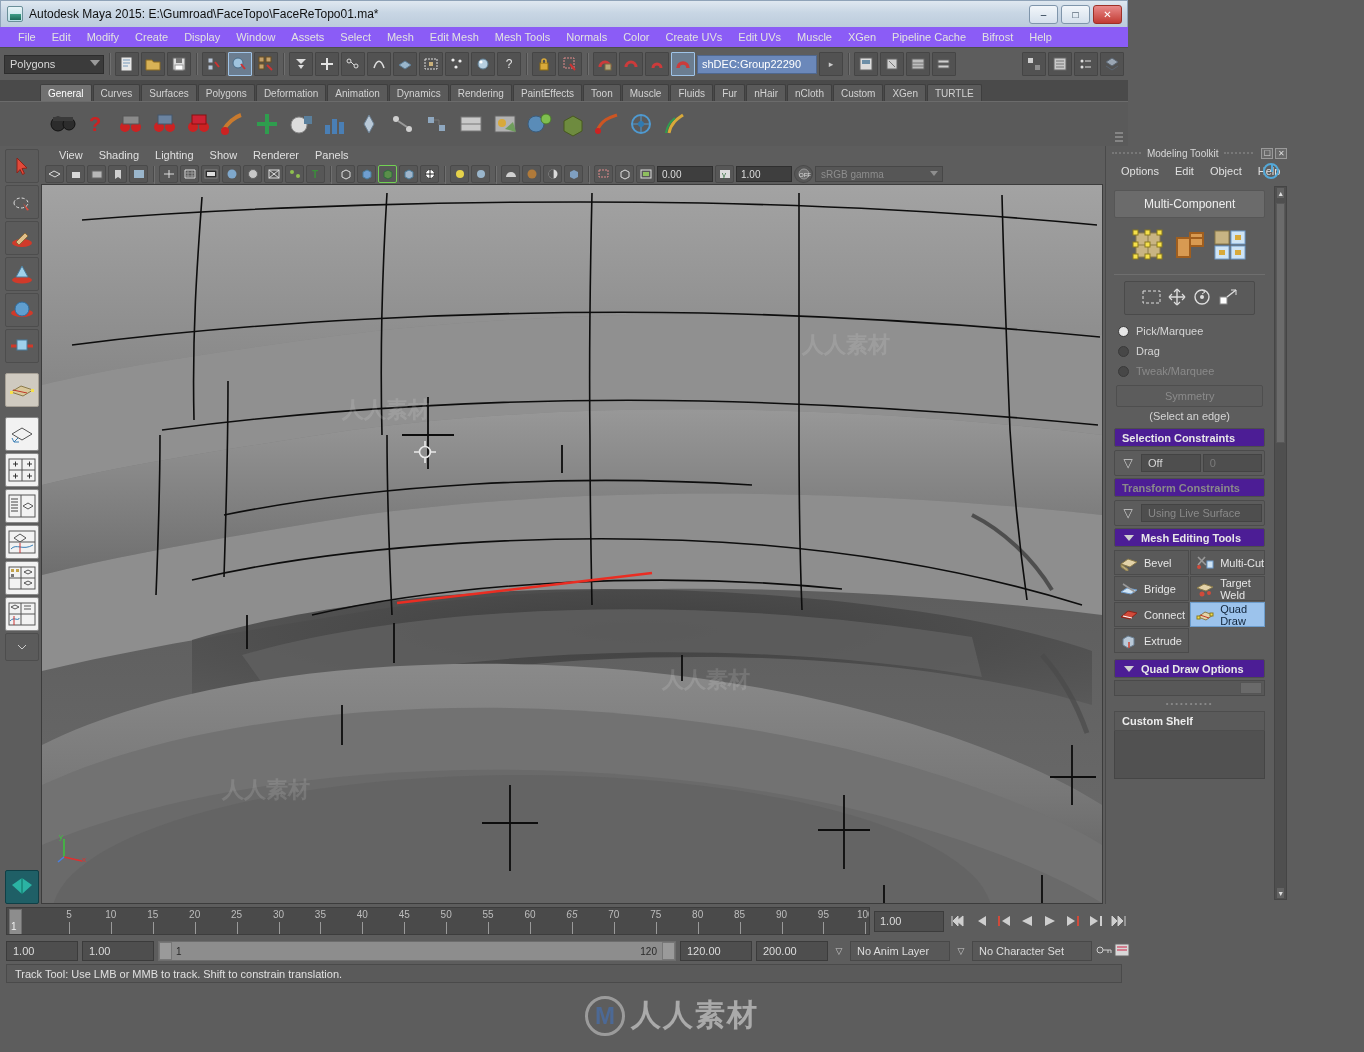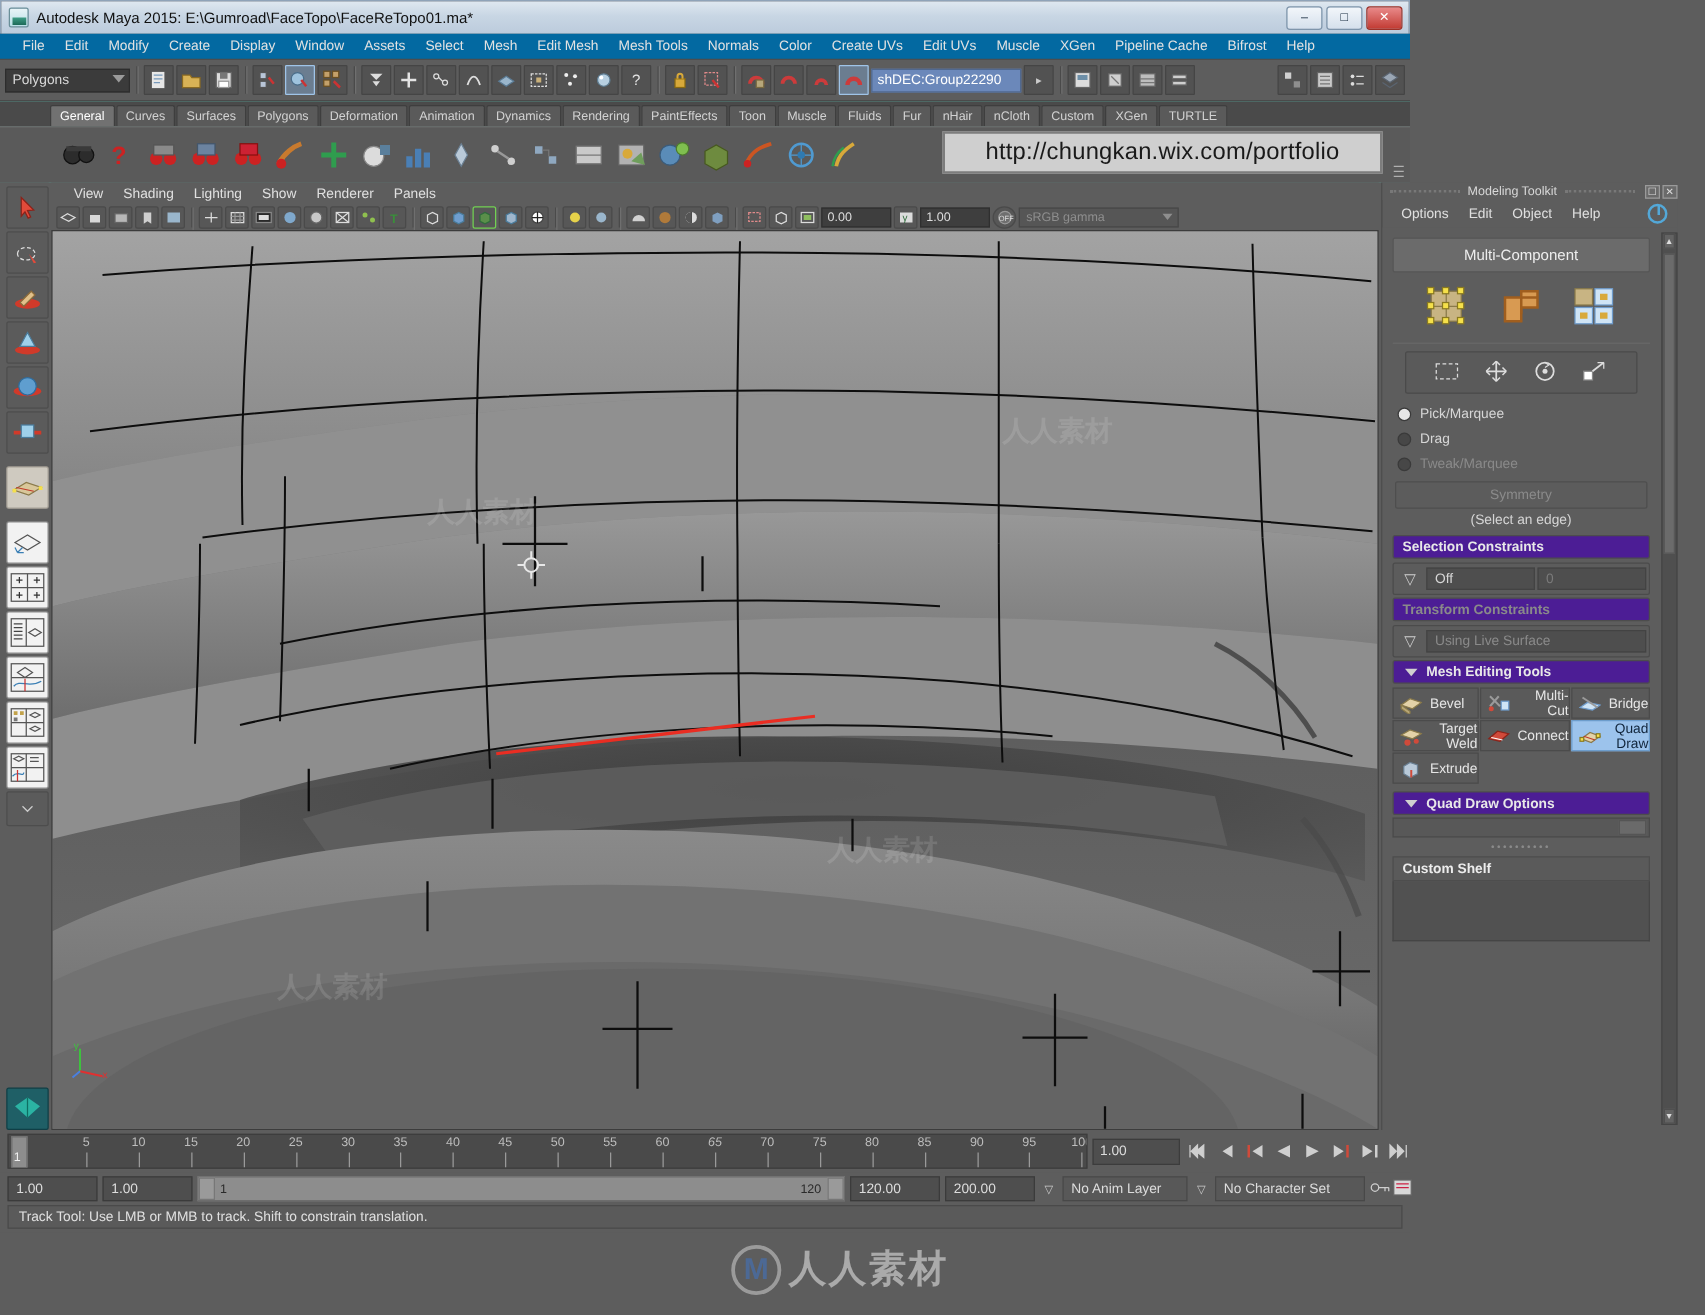"File" .menubar { background: #0369a1 -> #8b5cf6 }
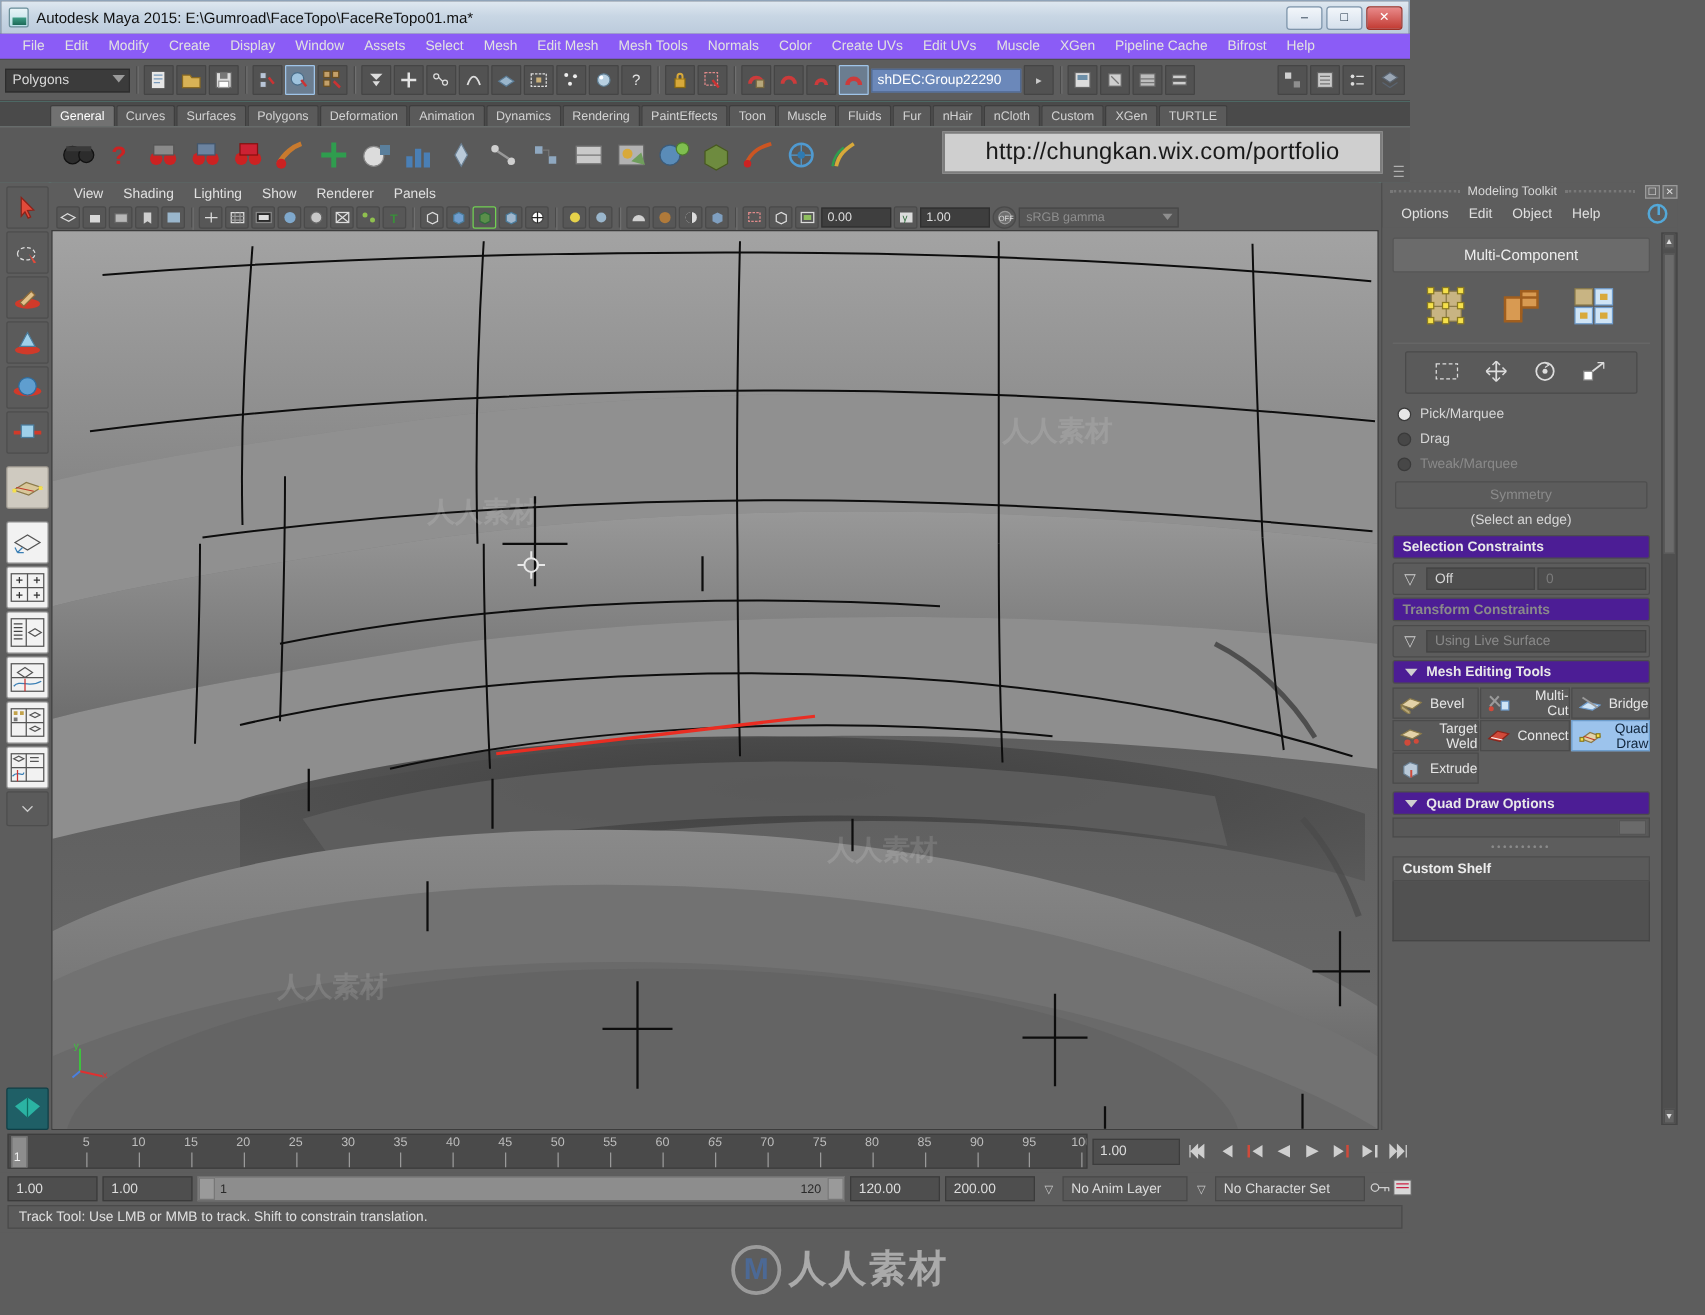"General" .shelf-wrap { background: #5eead4 -> #a16207 }
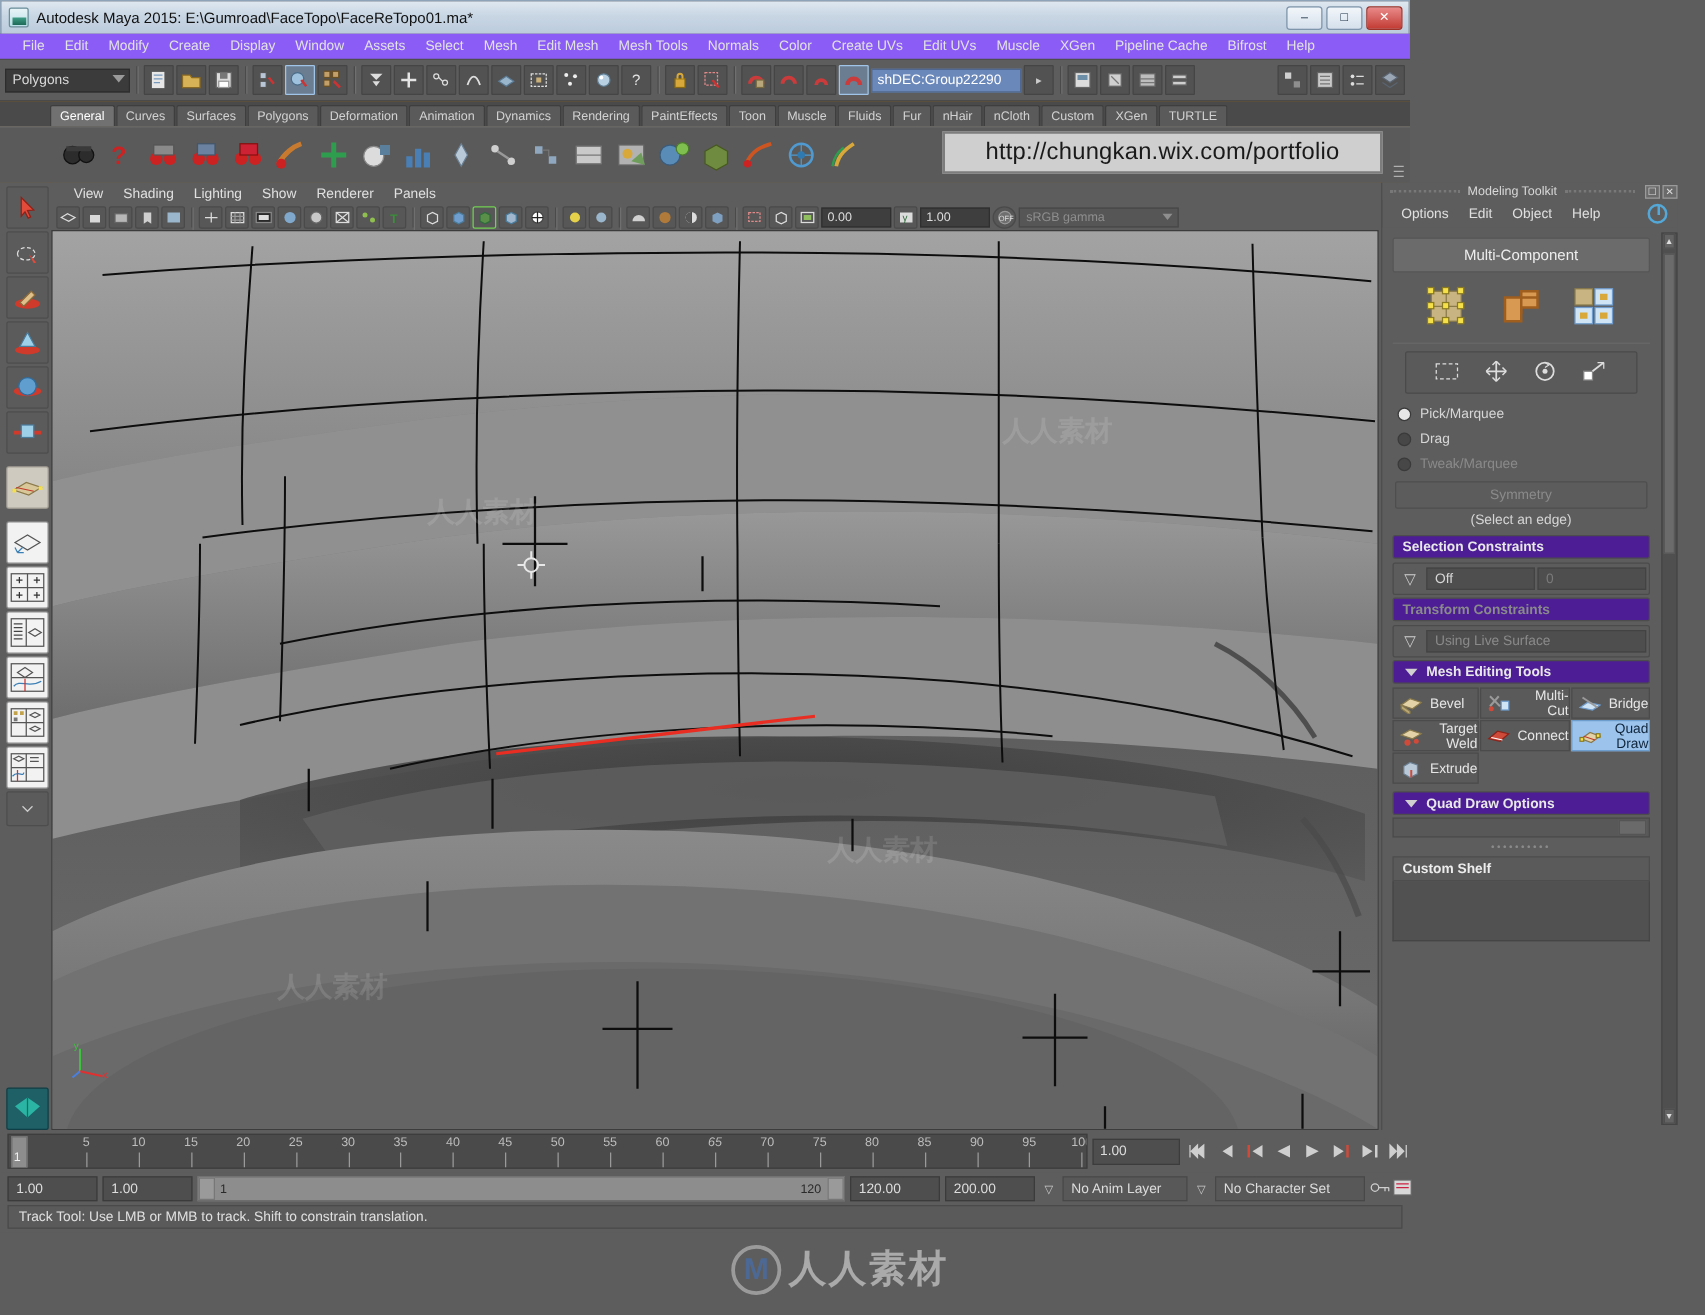"http://chungkan.wix.com/portfolio" div.urlbox { html: <div>http://chungkan.wix.com/portfolio</div> -> none }
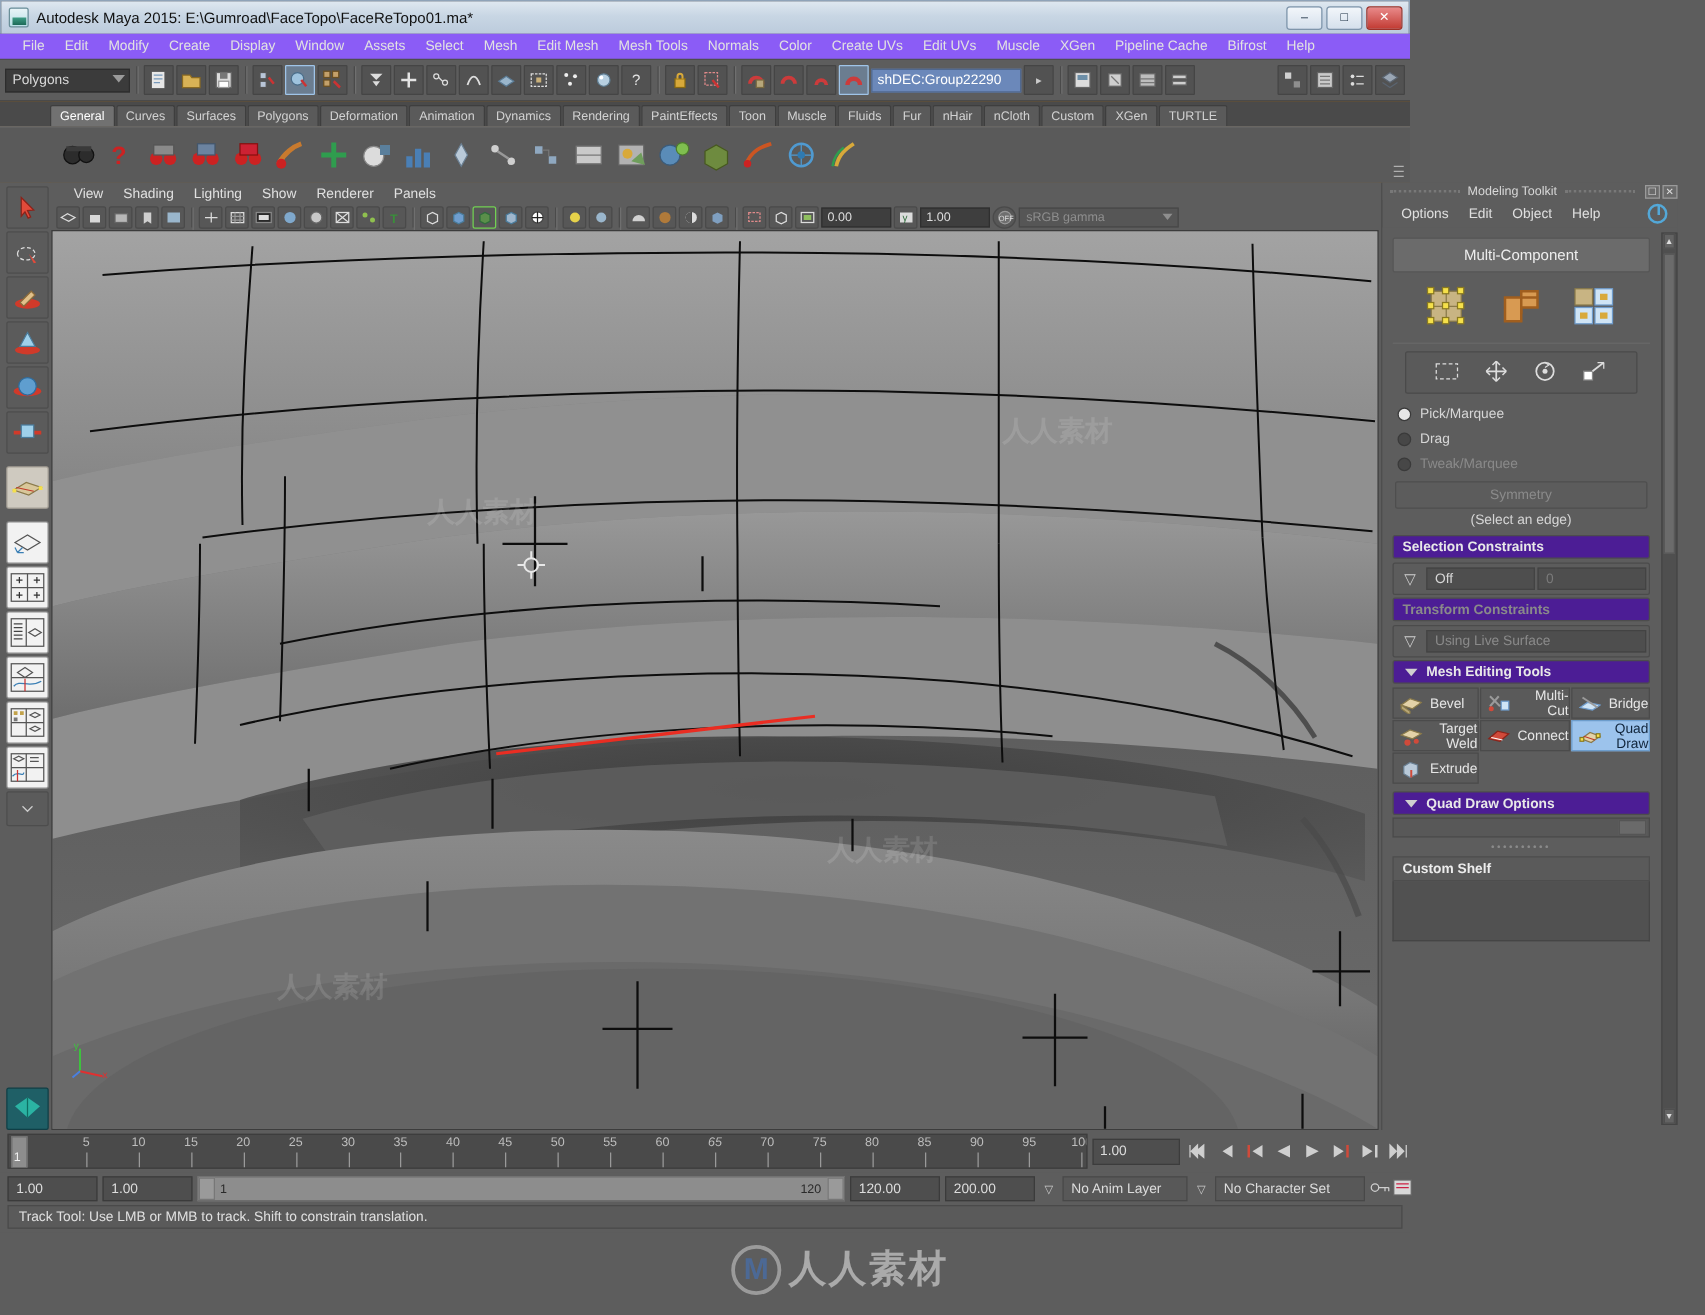"Bevel" .tool-grid { grid-template-columns: 1fr 1fr 1fr -> 1fr 1fr; text-align: right -> none }
